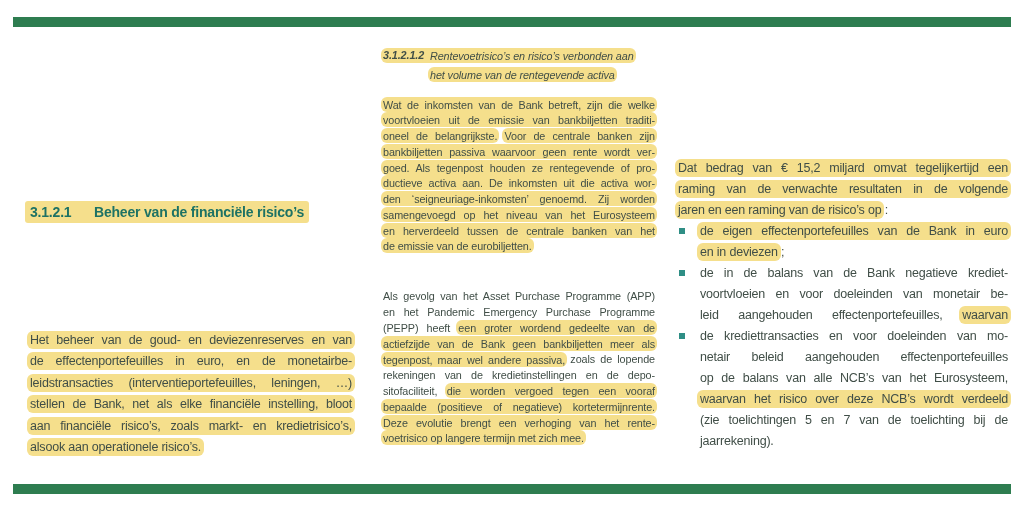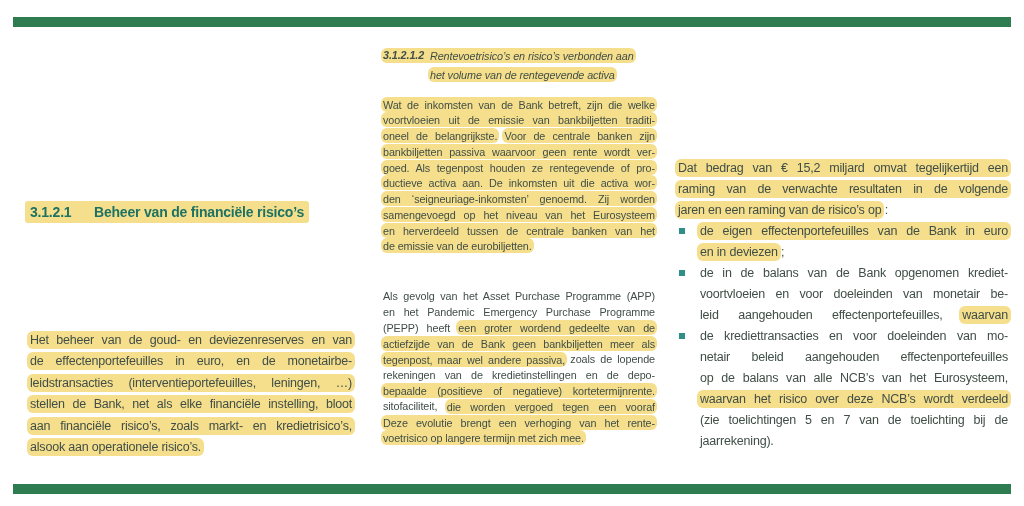"de in de balans van" span { text: opgenomen -> negatieve }
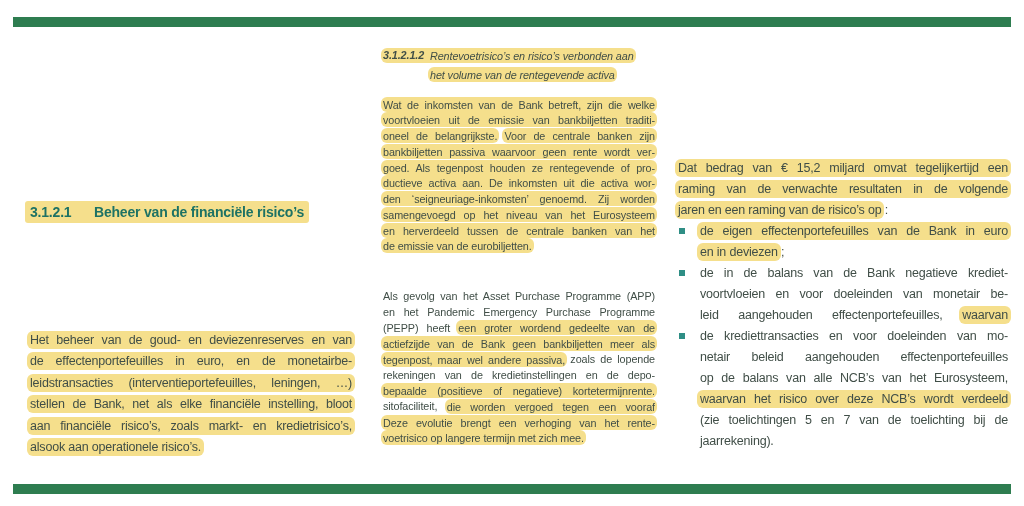"bepaalde (positieve of negatieve)" div.line { order: before "sitofaciliteit, die worden vergoed tegen" -> after "sitofaciliteit, die worden vergoed tegen" }
